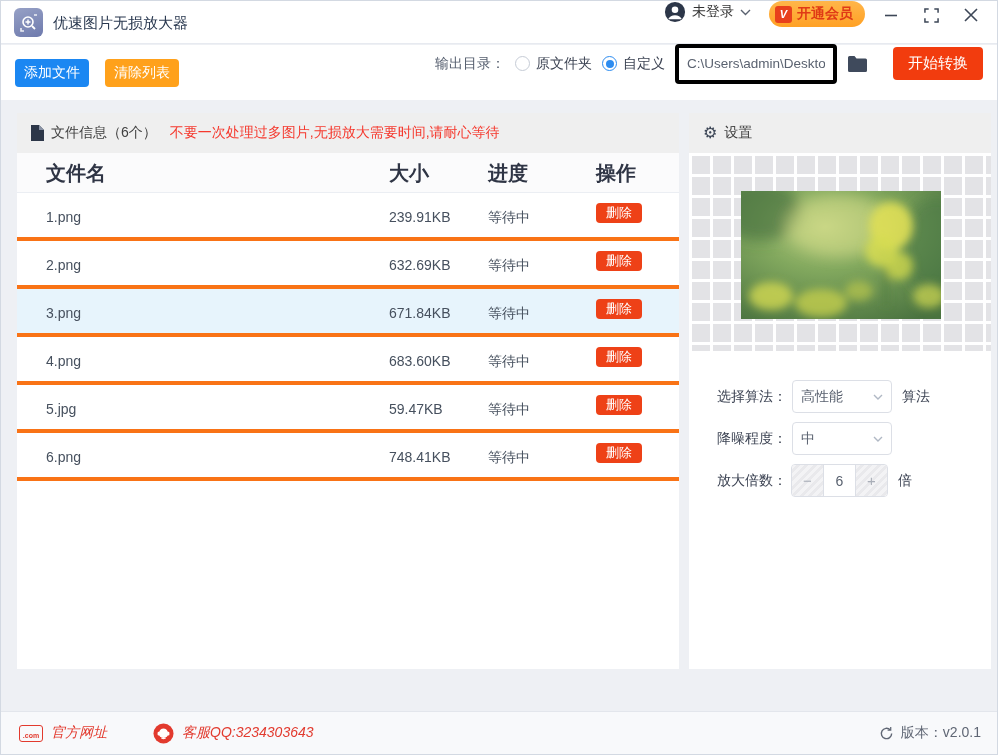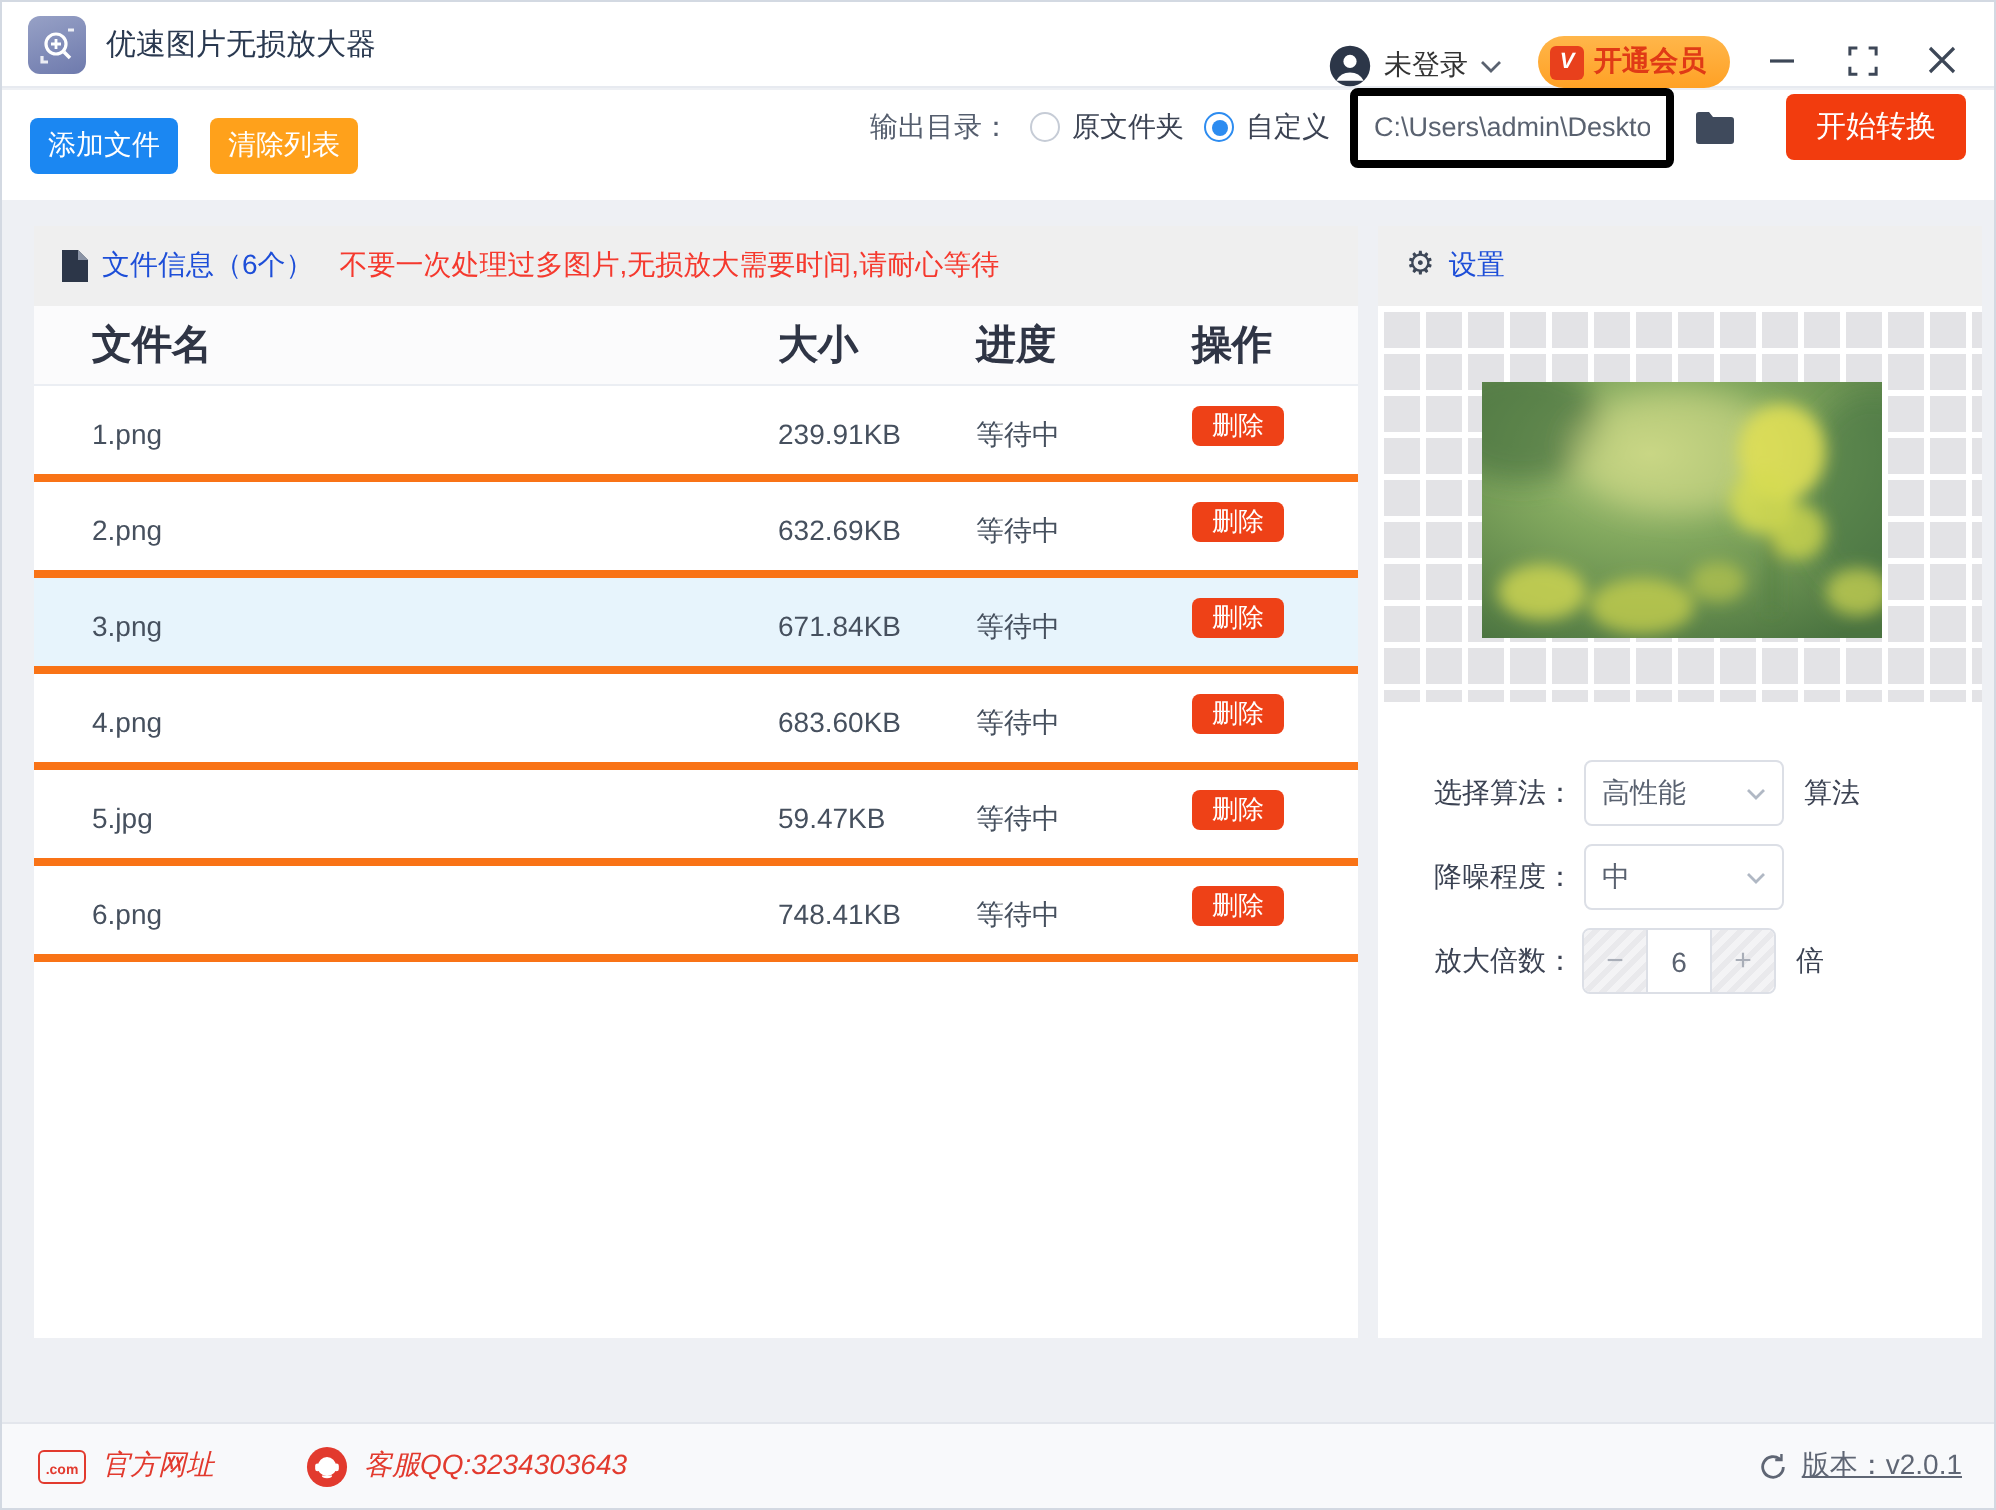"未登录" .tb-right { align-items: flex-end -> flex-start }
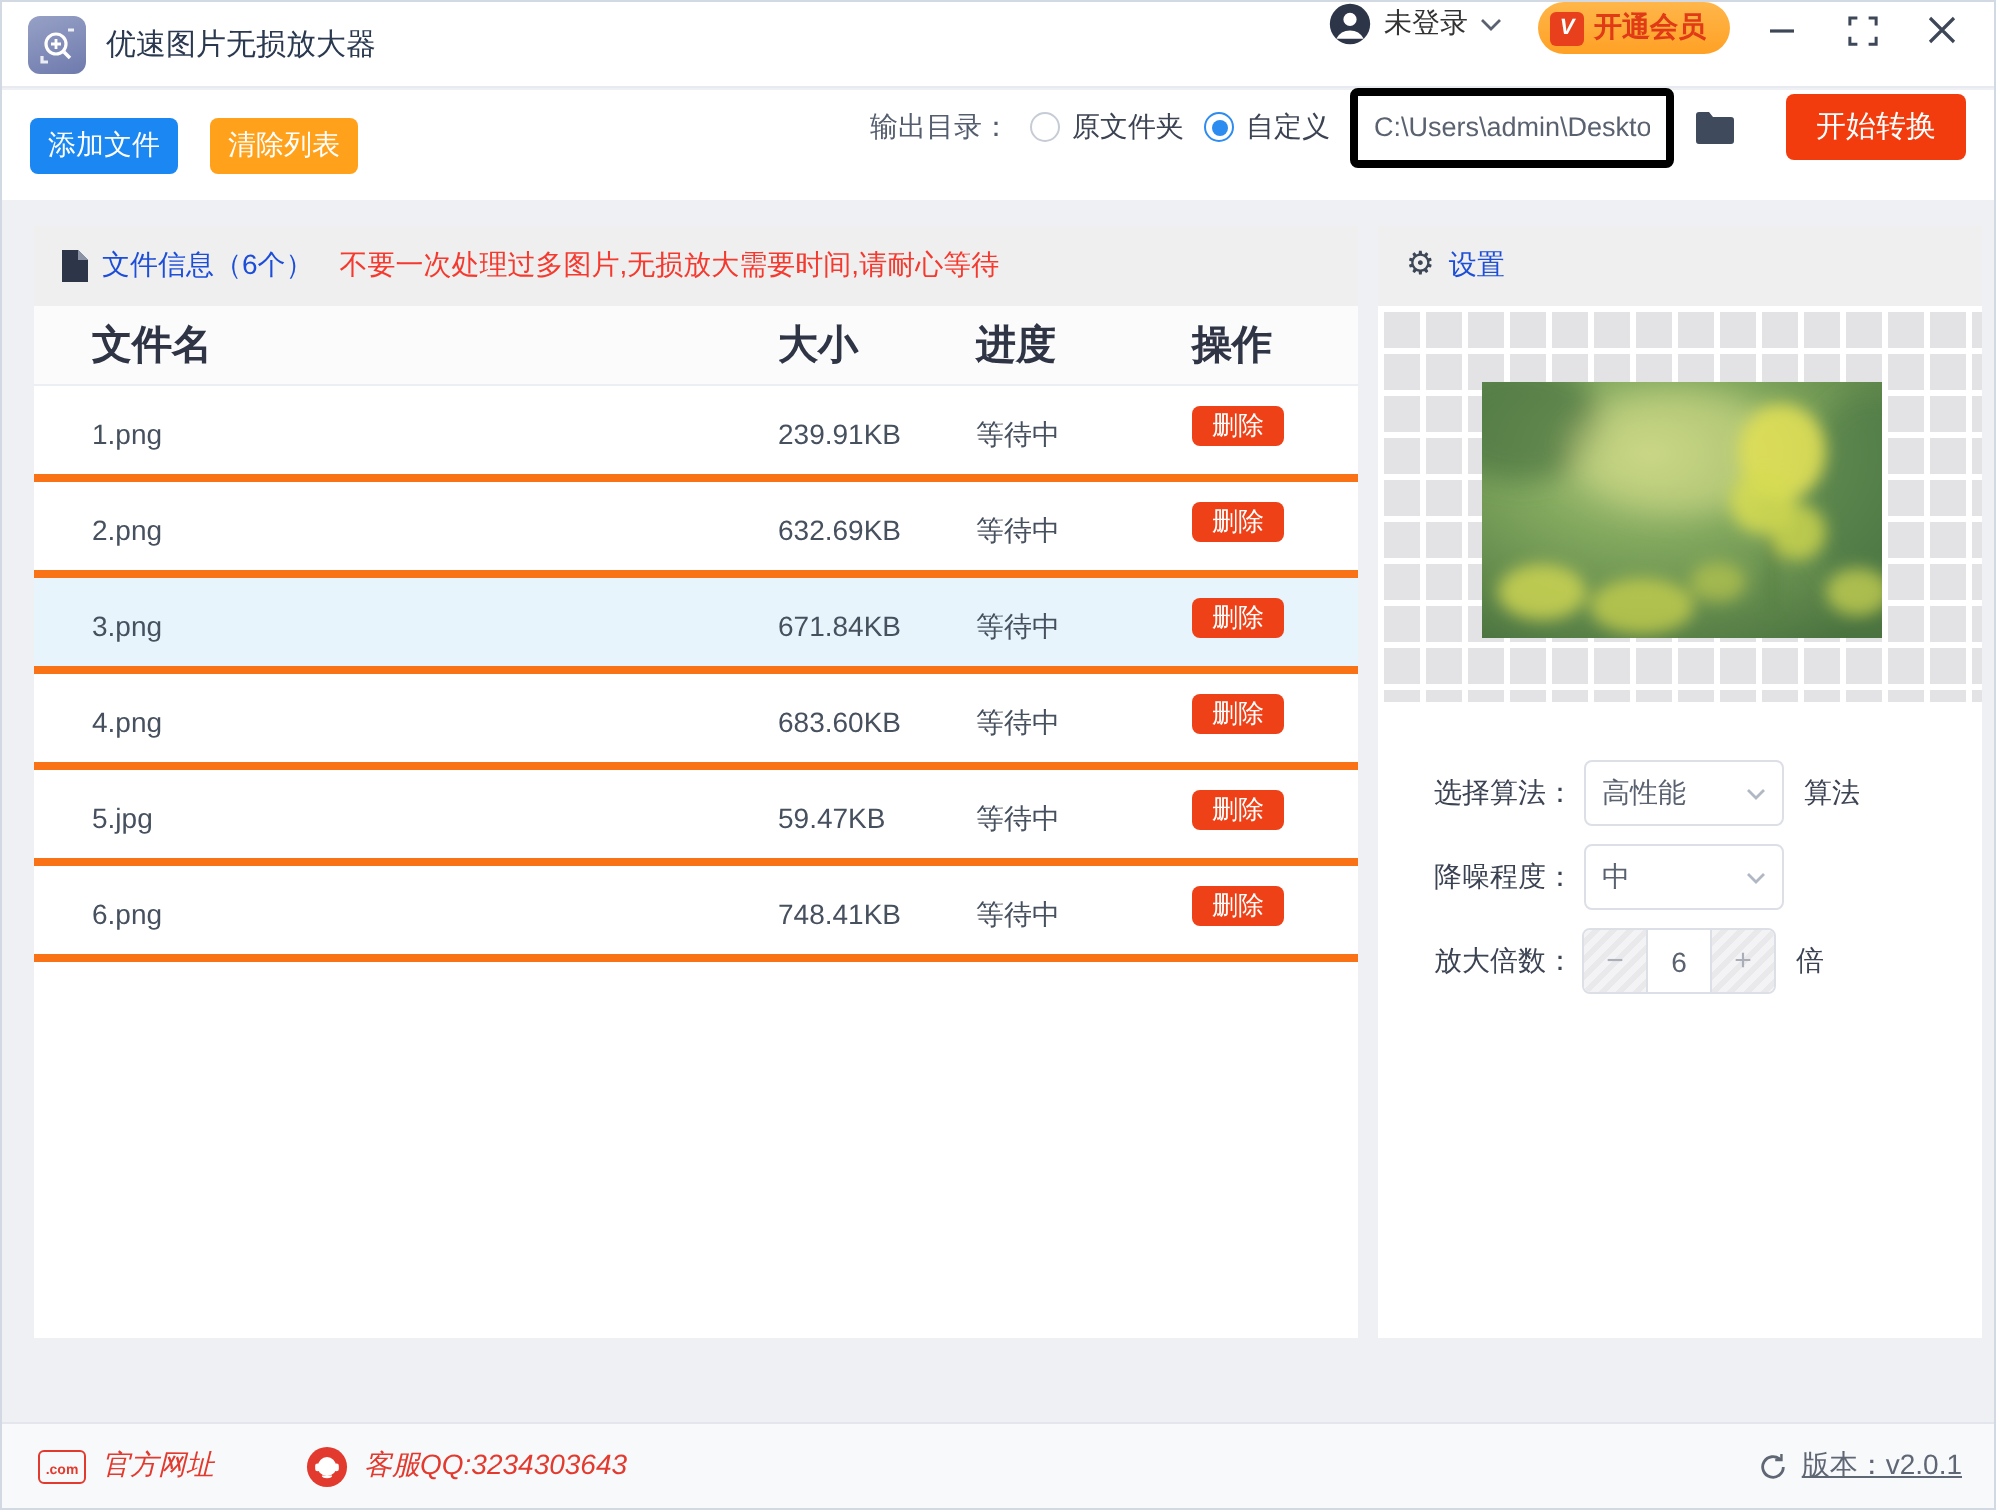"文件信息（6个）" .panel-head-title { color: #1d4ed8 -> #404040 }
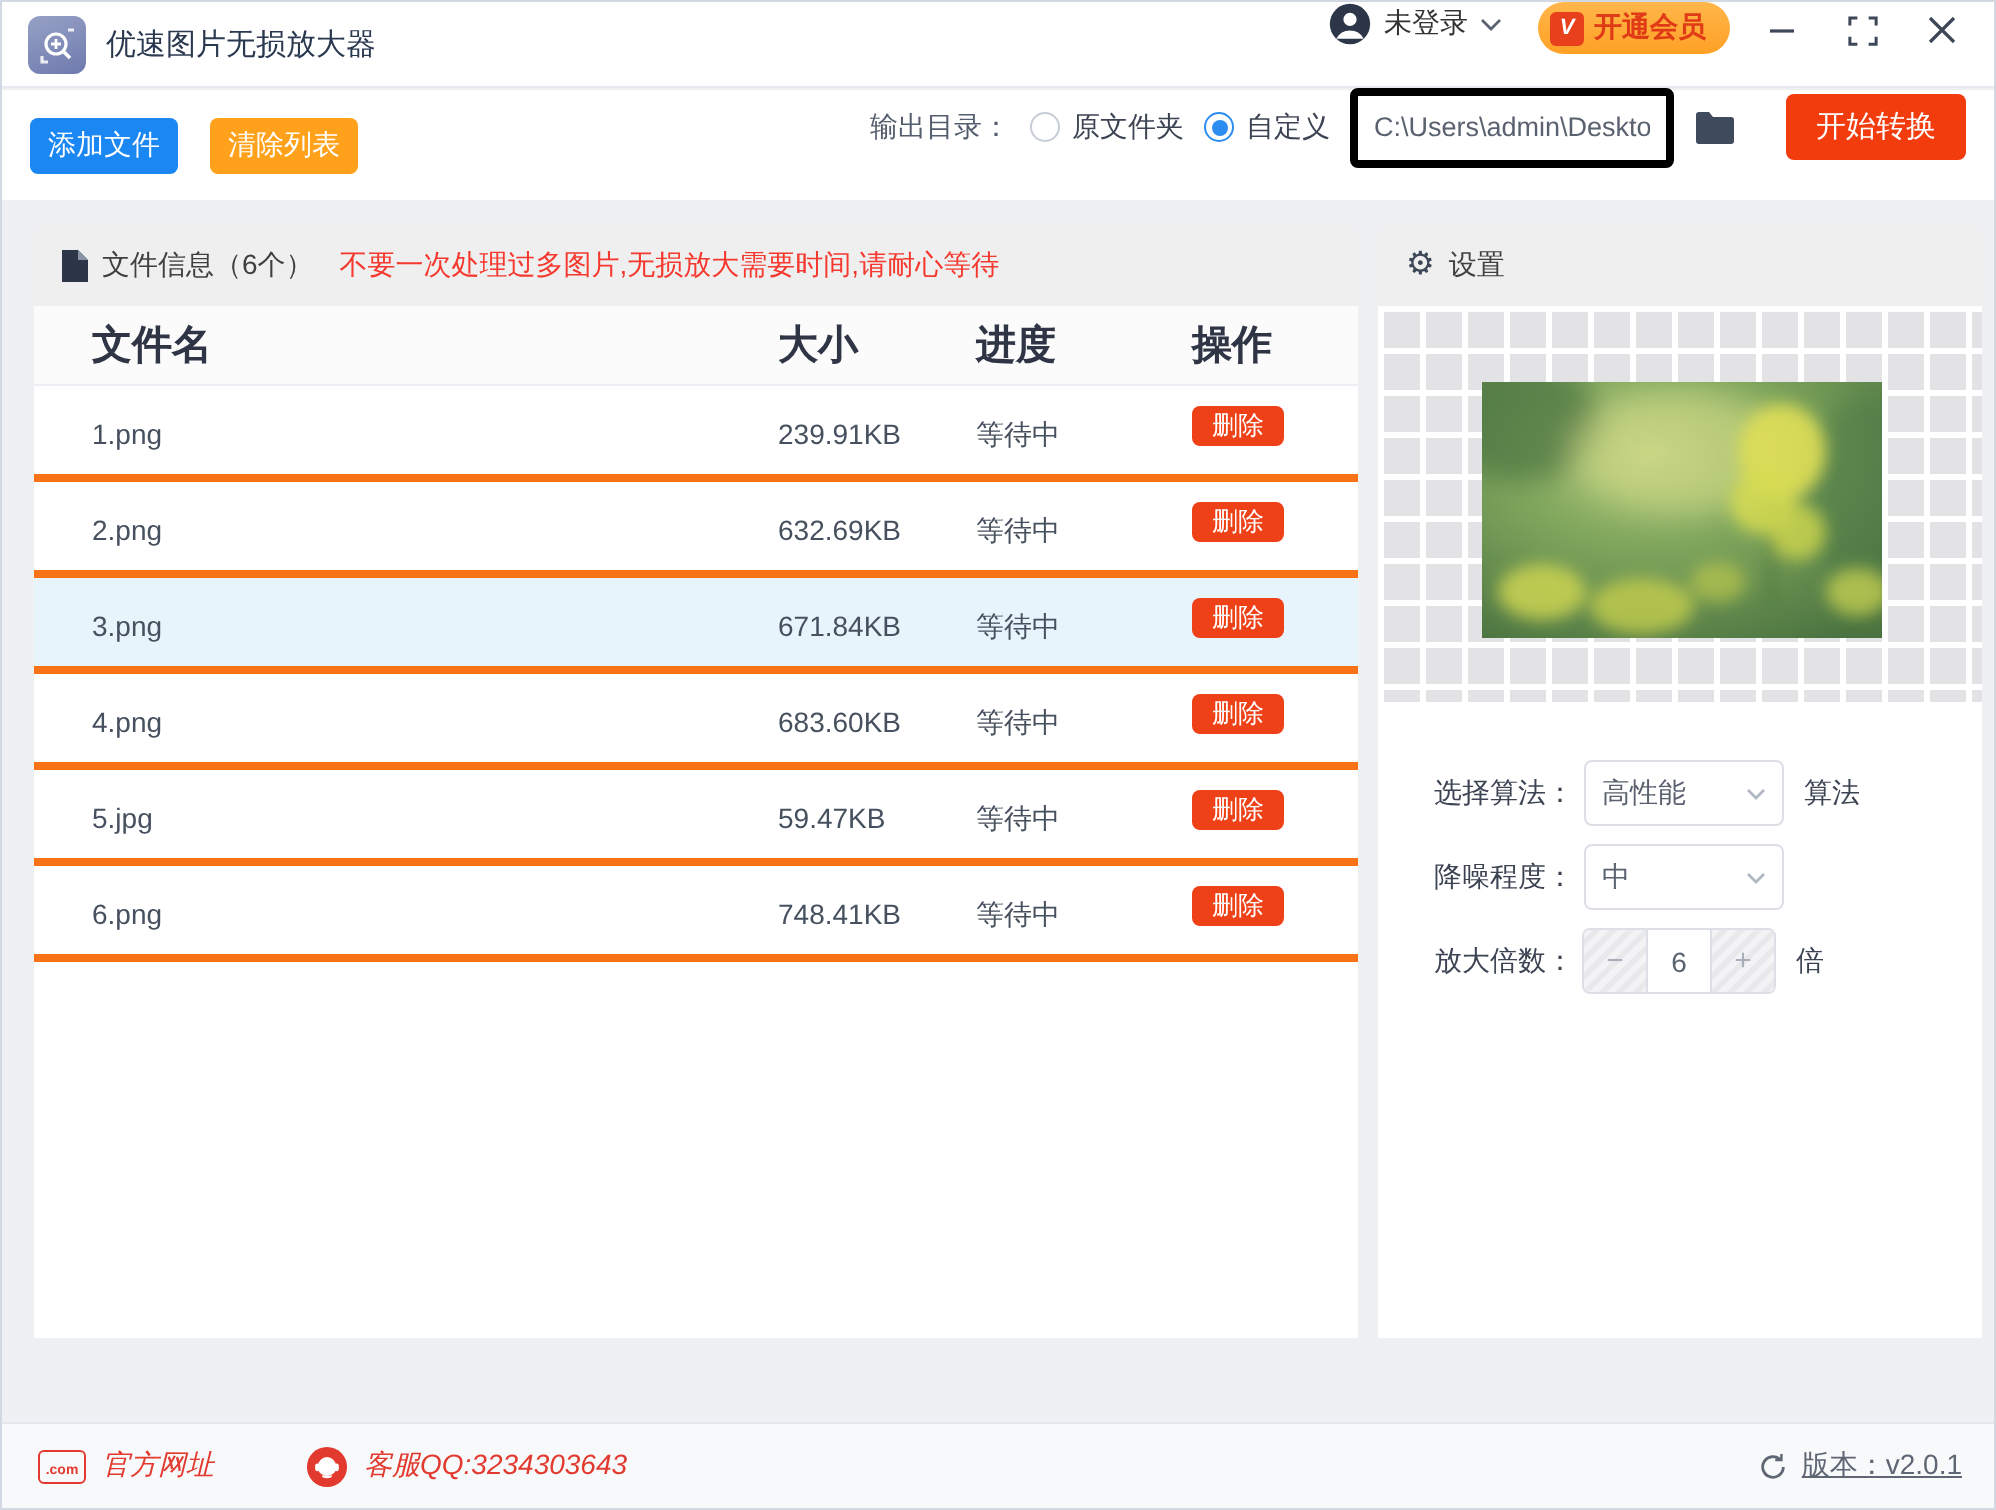"版本：v2.0.1" .foot-right { text-decoration: underline -> none }
